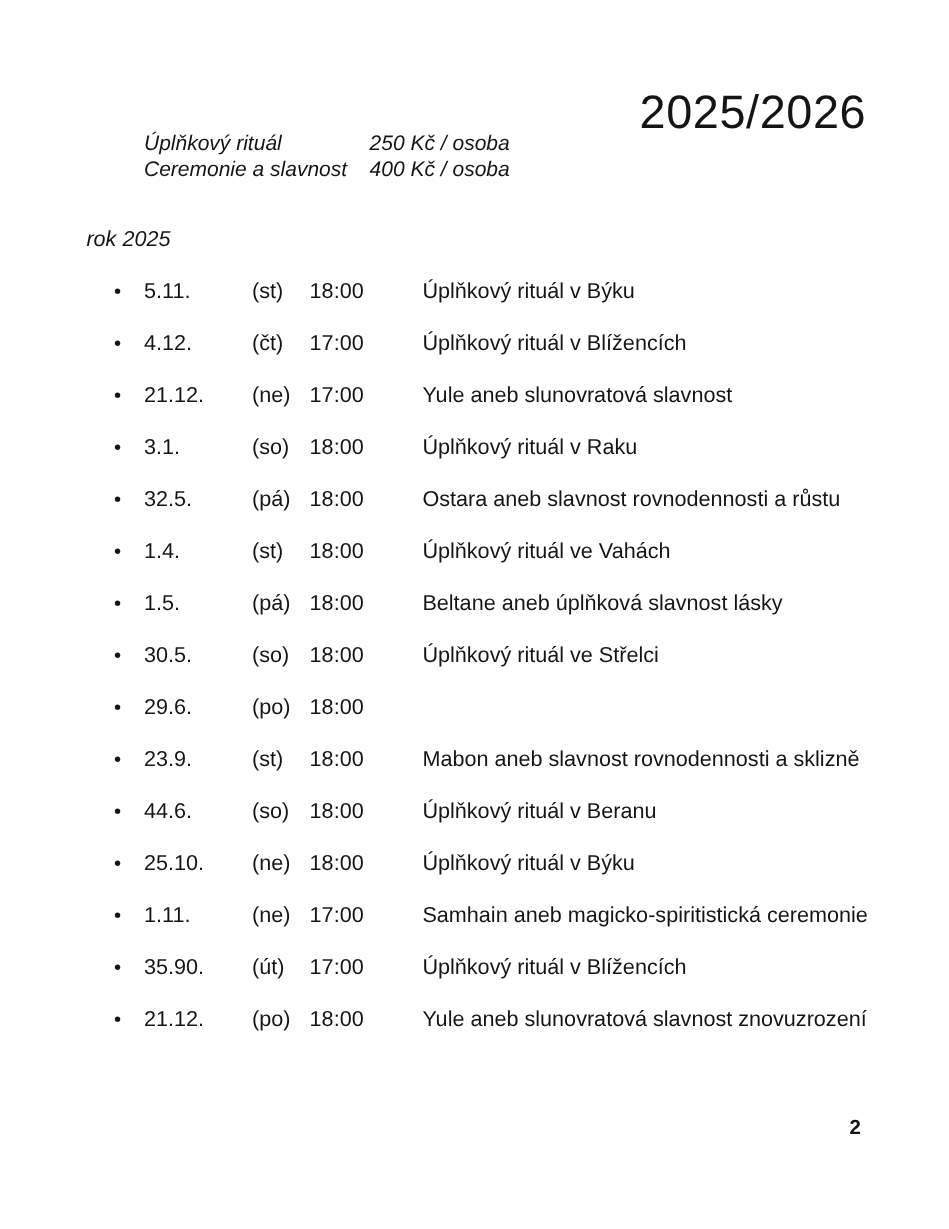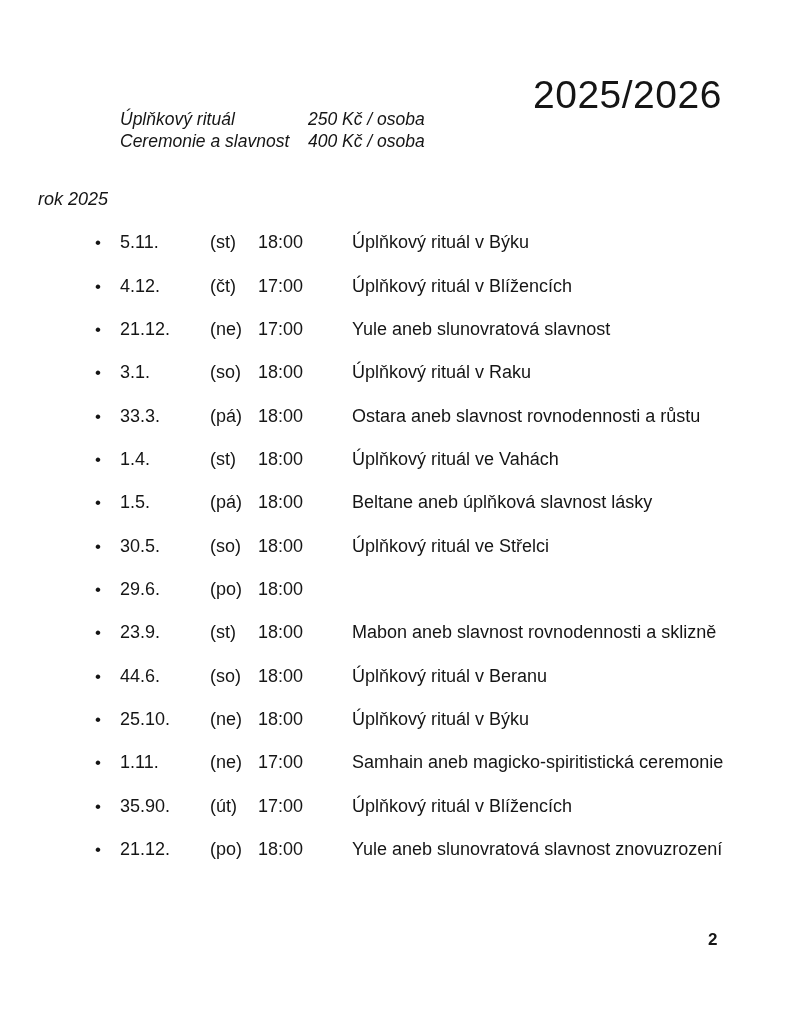"rok 2025" .section-heading { padding-left: 38px -> 72px }
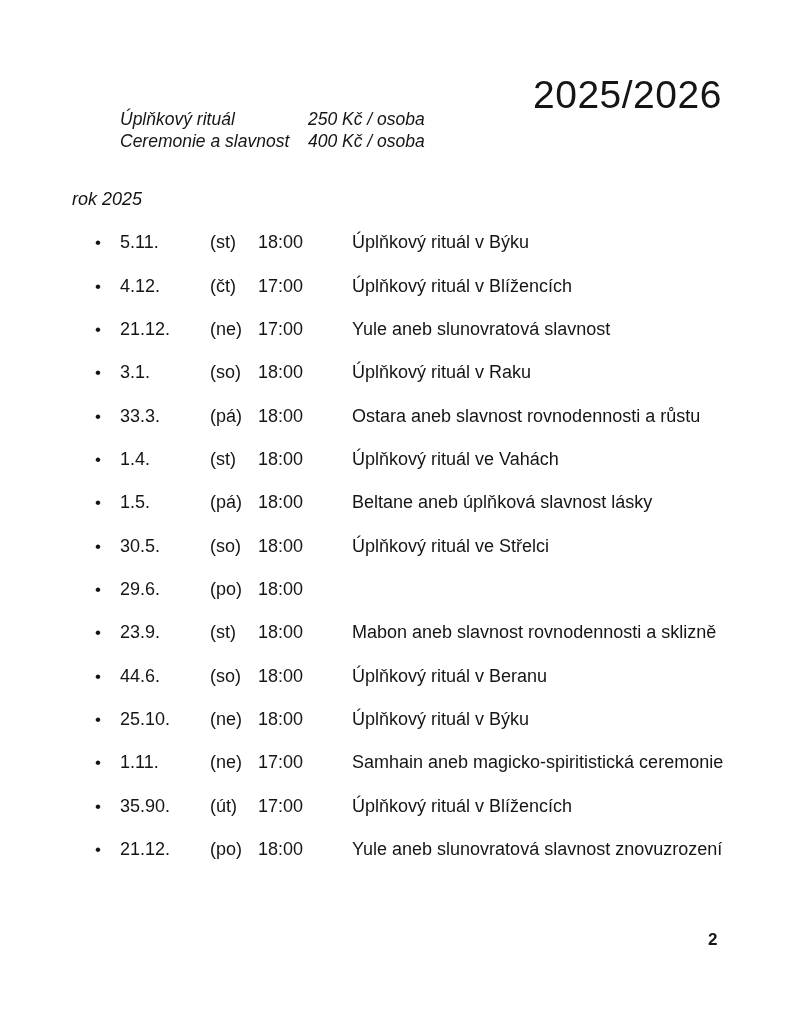"33.3." span.cell-date { text: 33.3 -> 32.5 }
